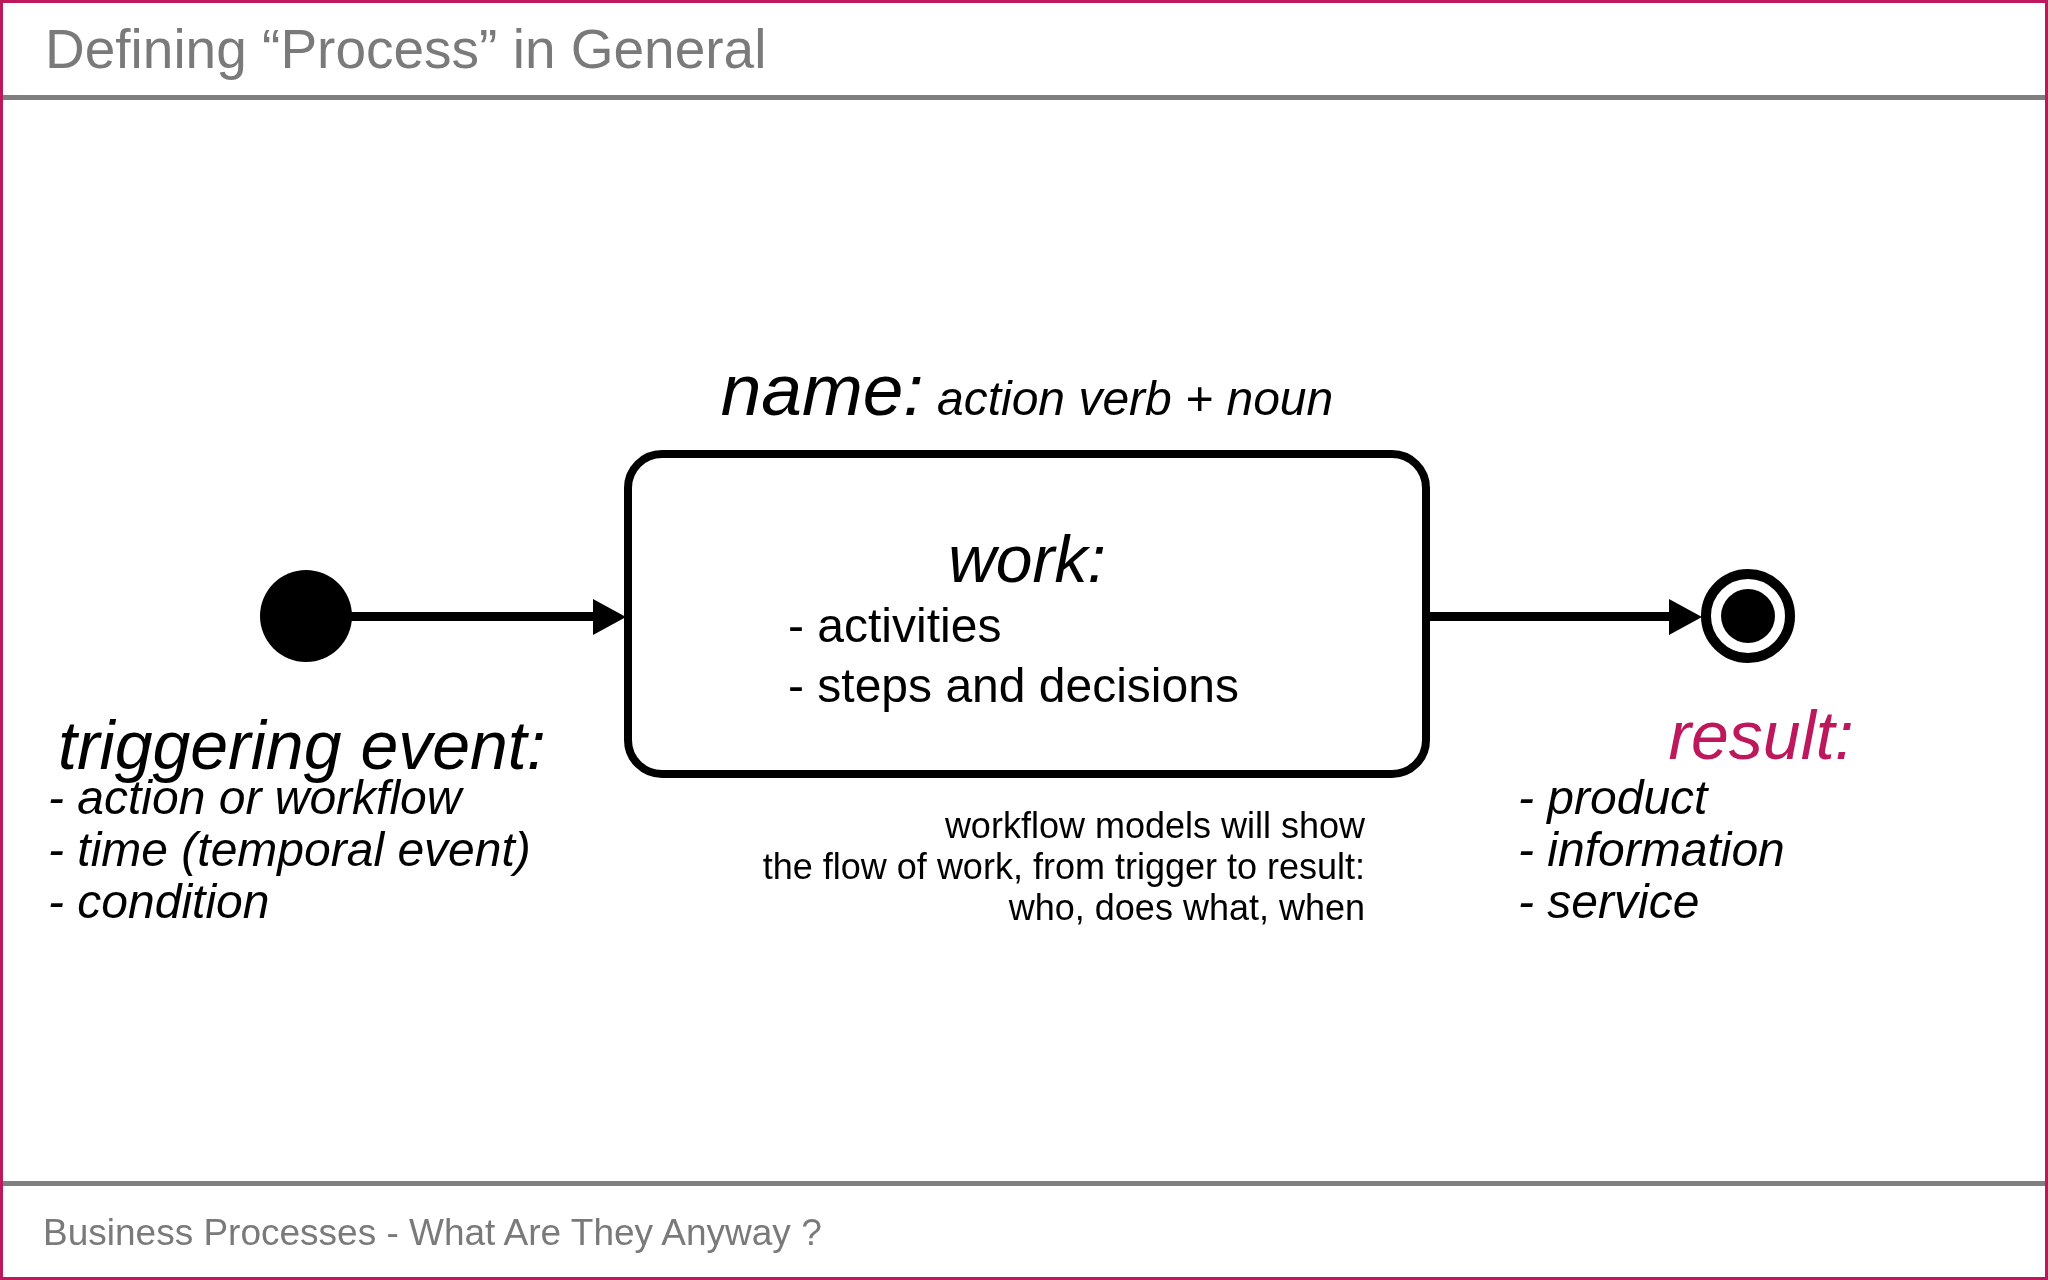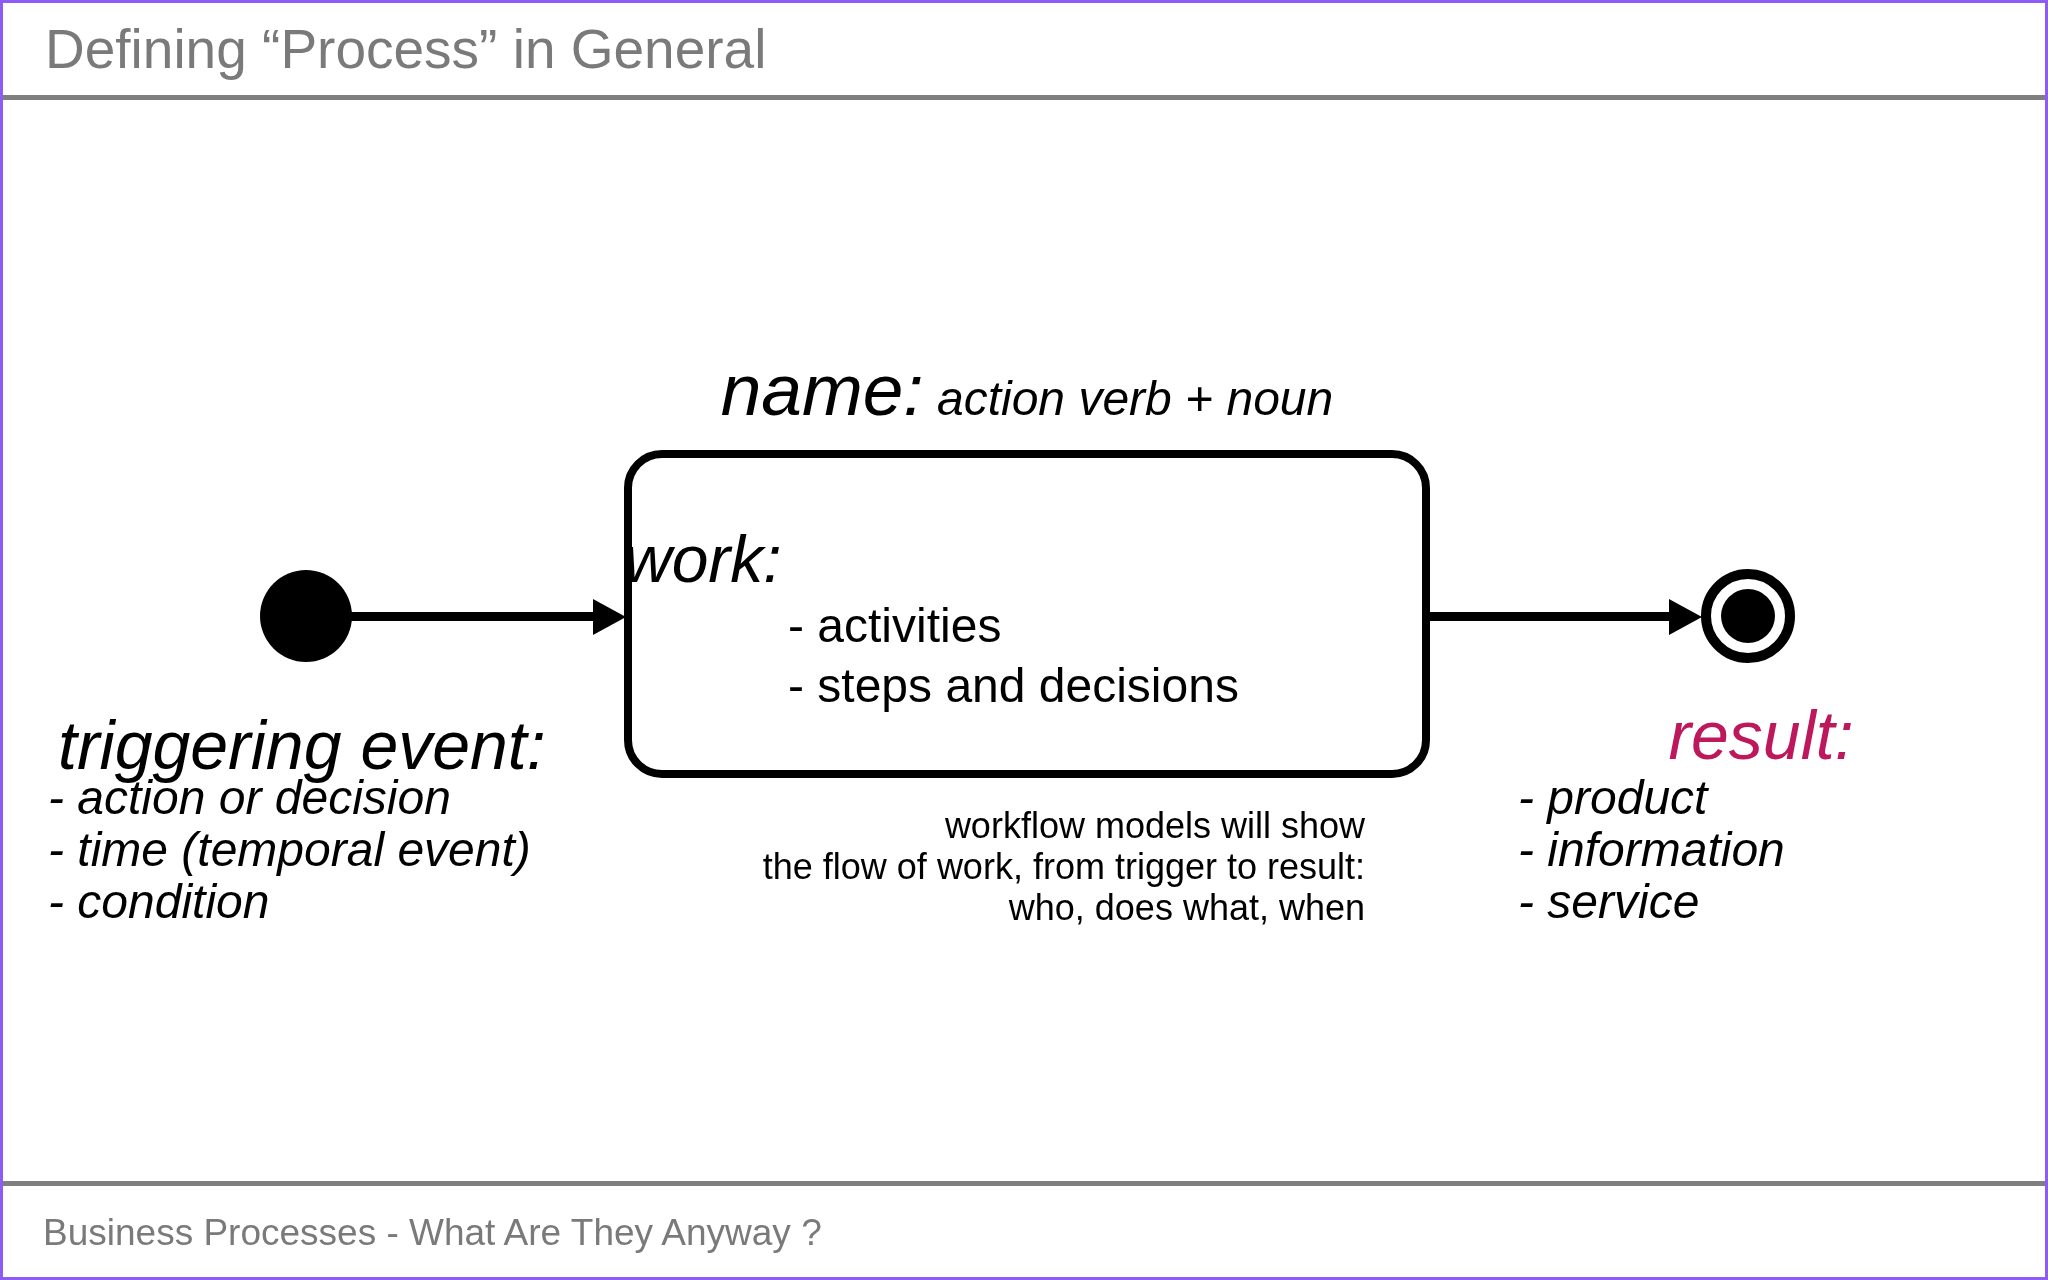"Defining “Process” in General" .slide { border: 3px solid #8b5cf6 -> 3px solid #be185d }
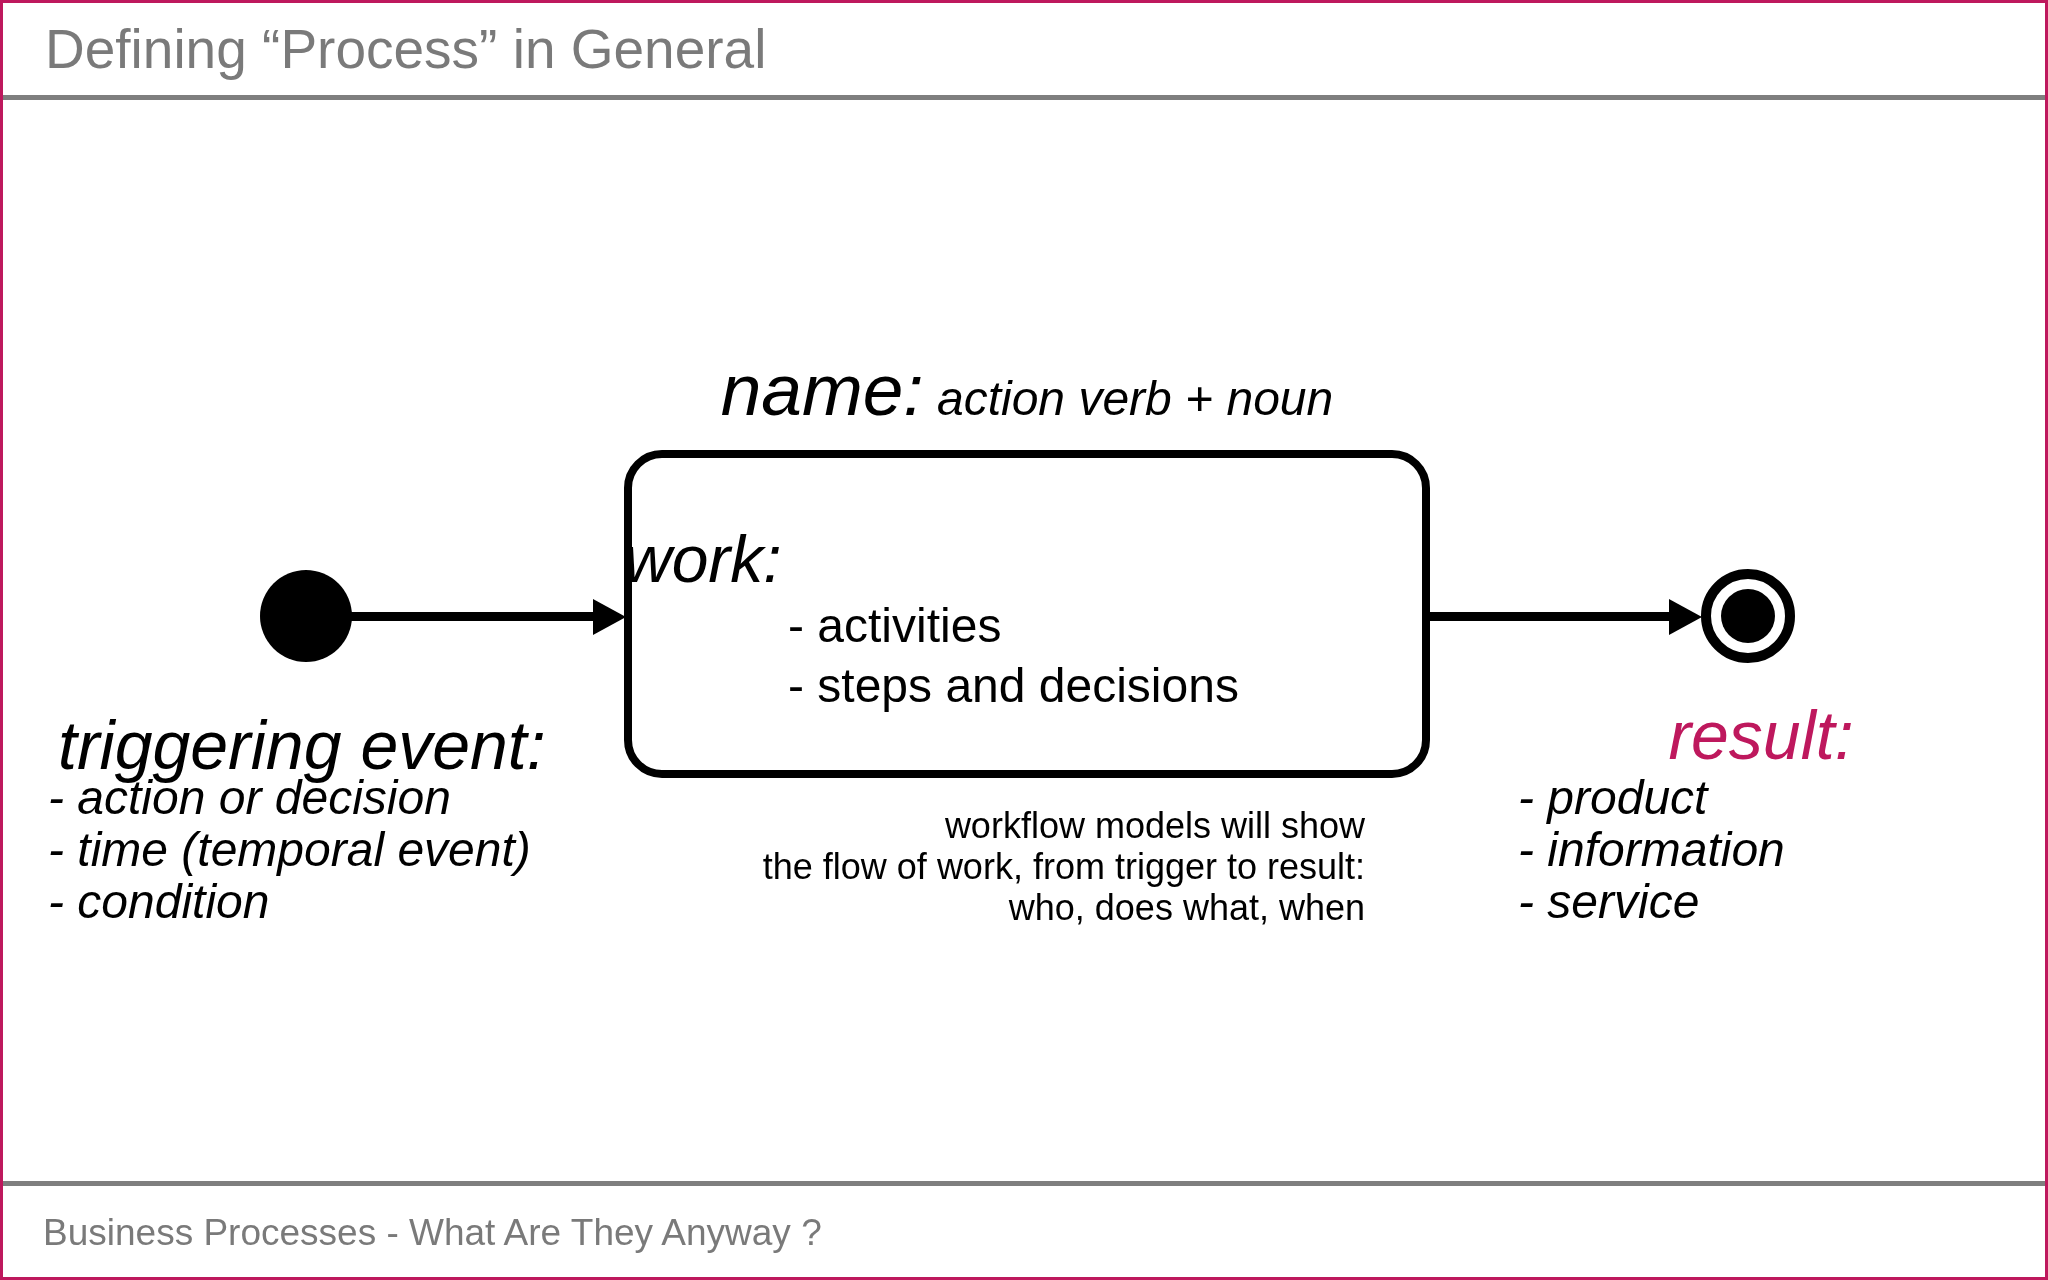"work:" .work-heading { text-align: none -> center }
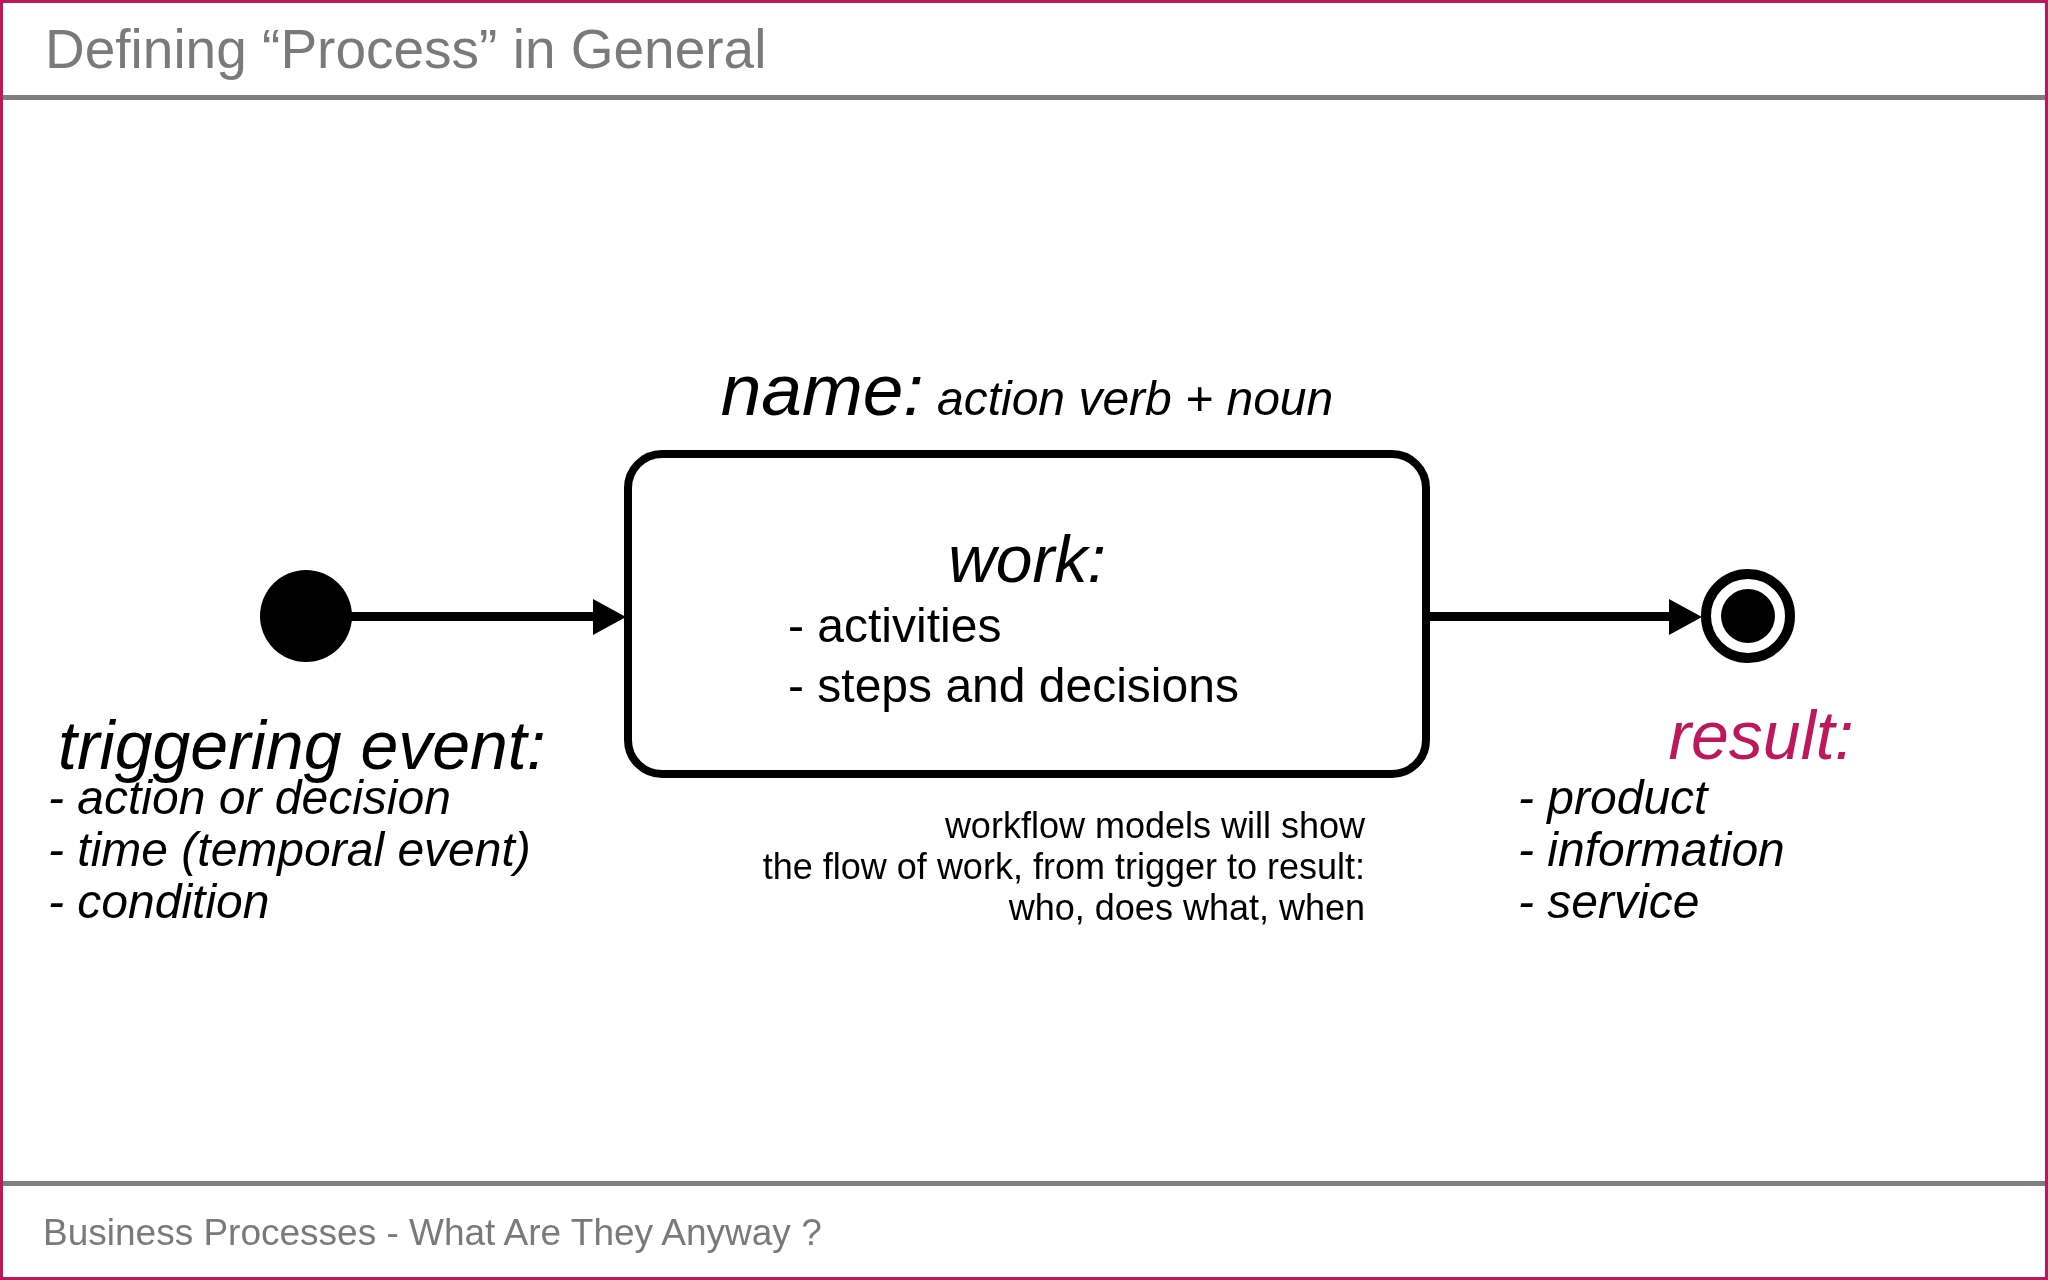"- action or decision" div { text: decision -> workflow }
